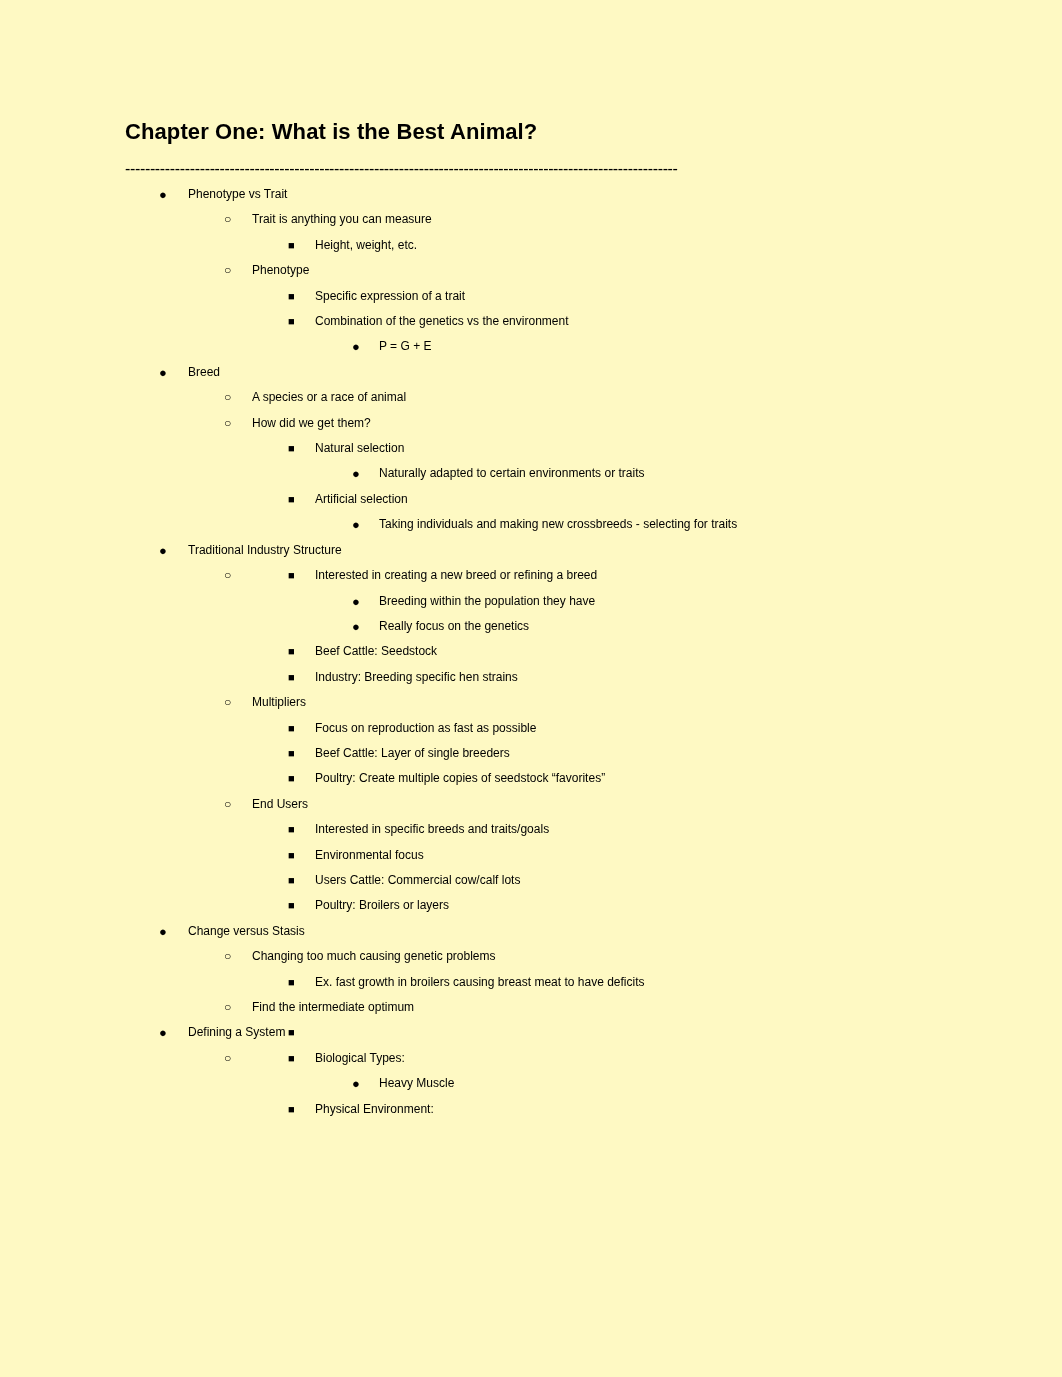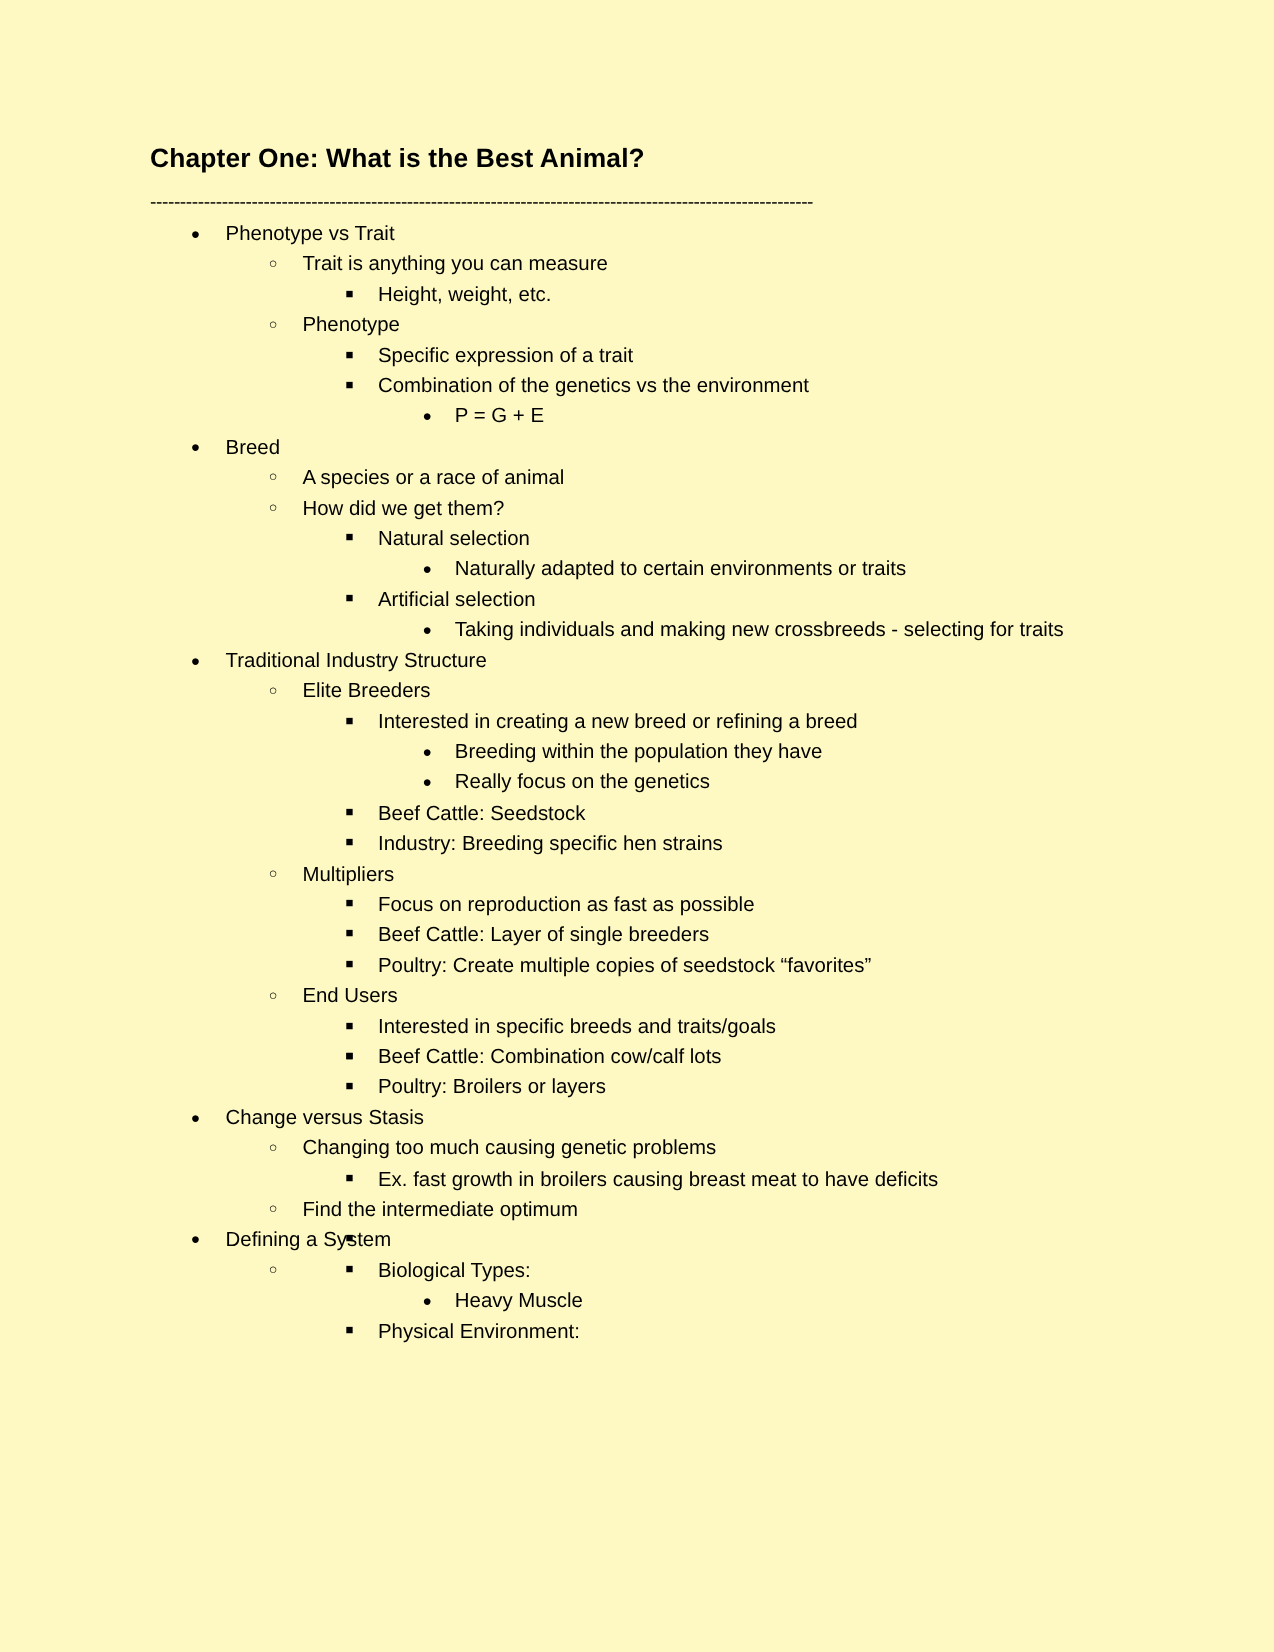"Phenotype vs Trait" .label { font-size: 17px -> 12px }
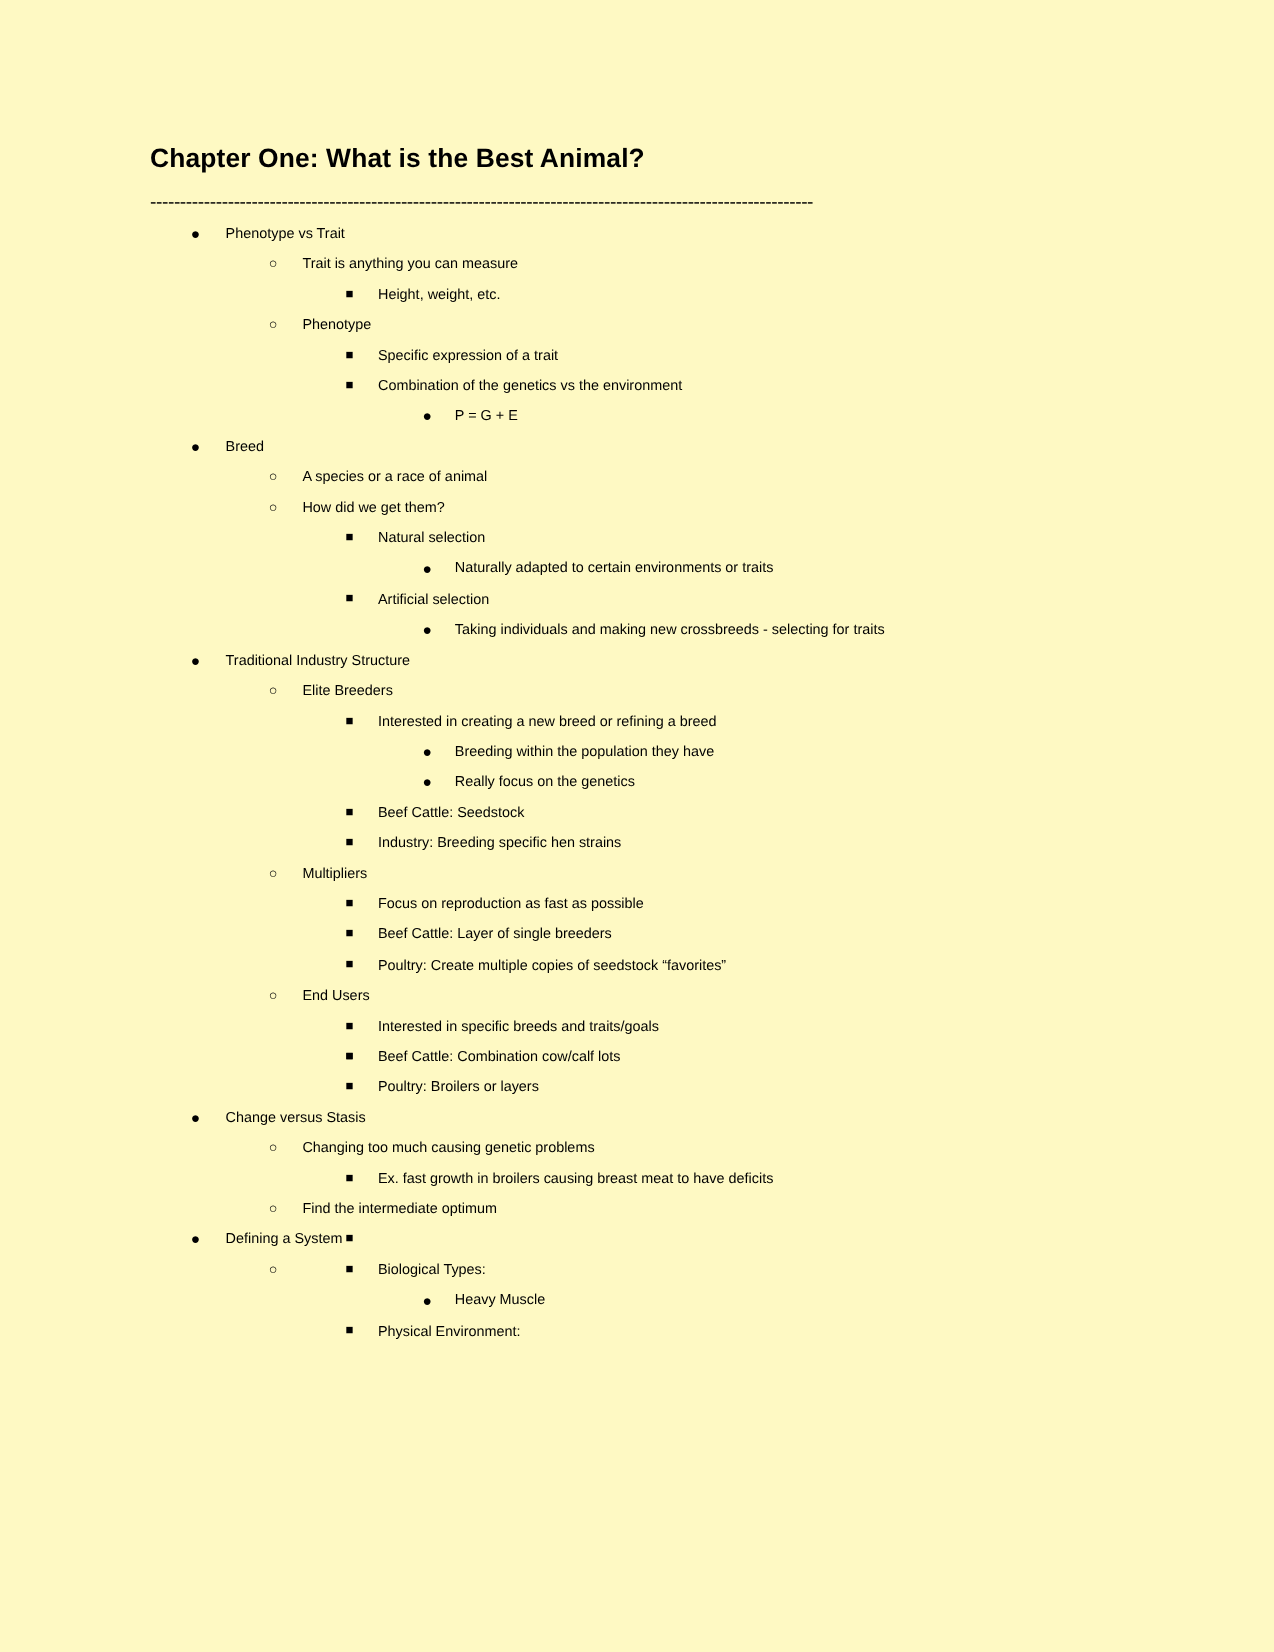"Elite Breeders" span.label { html: <span>Elite Breeders</span> -> none }
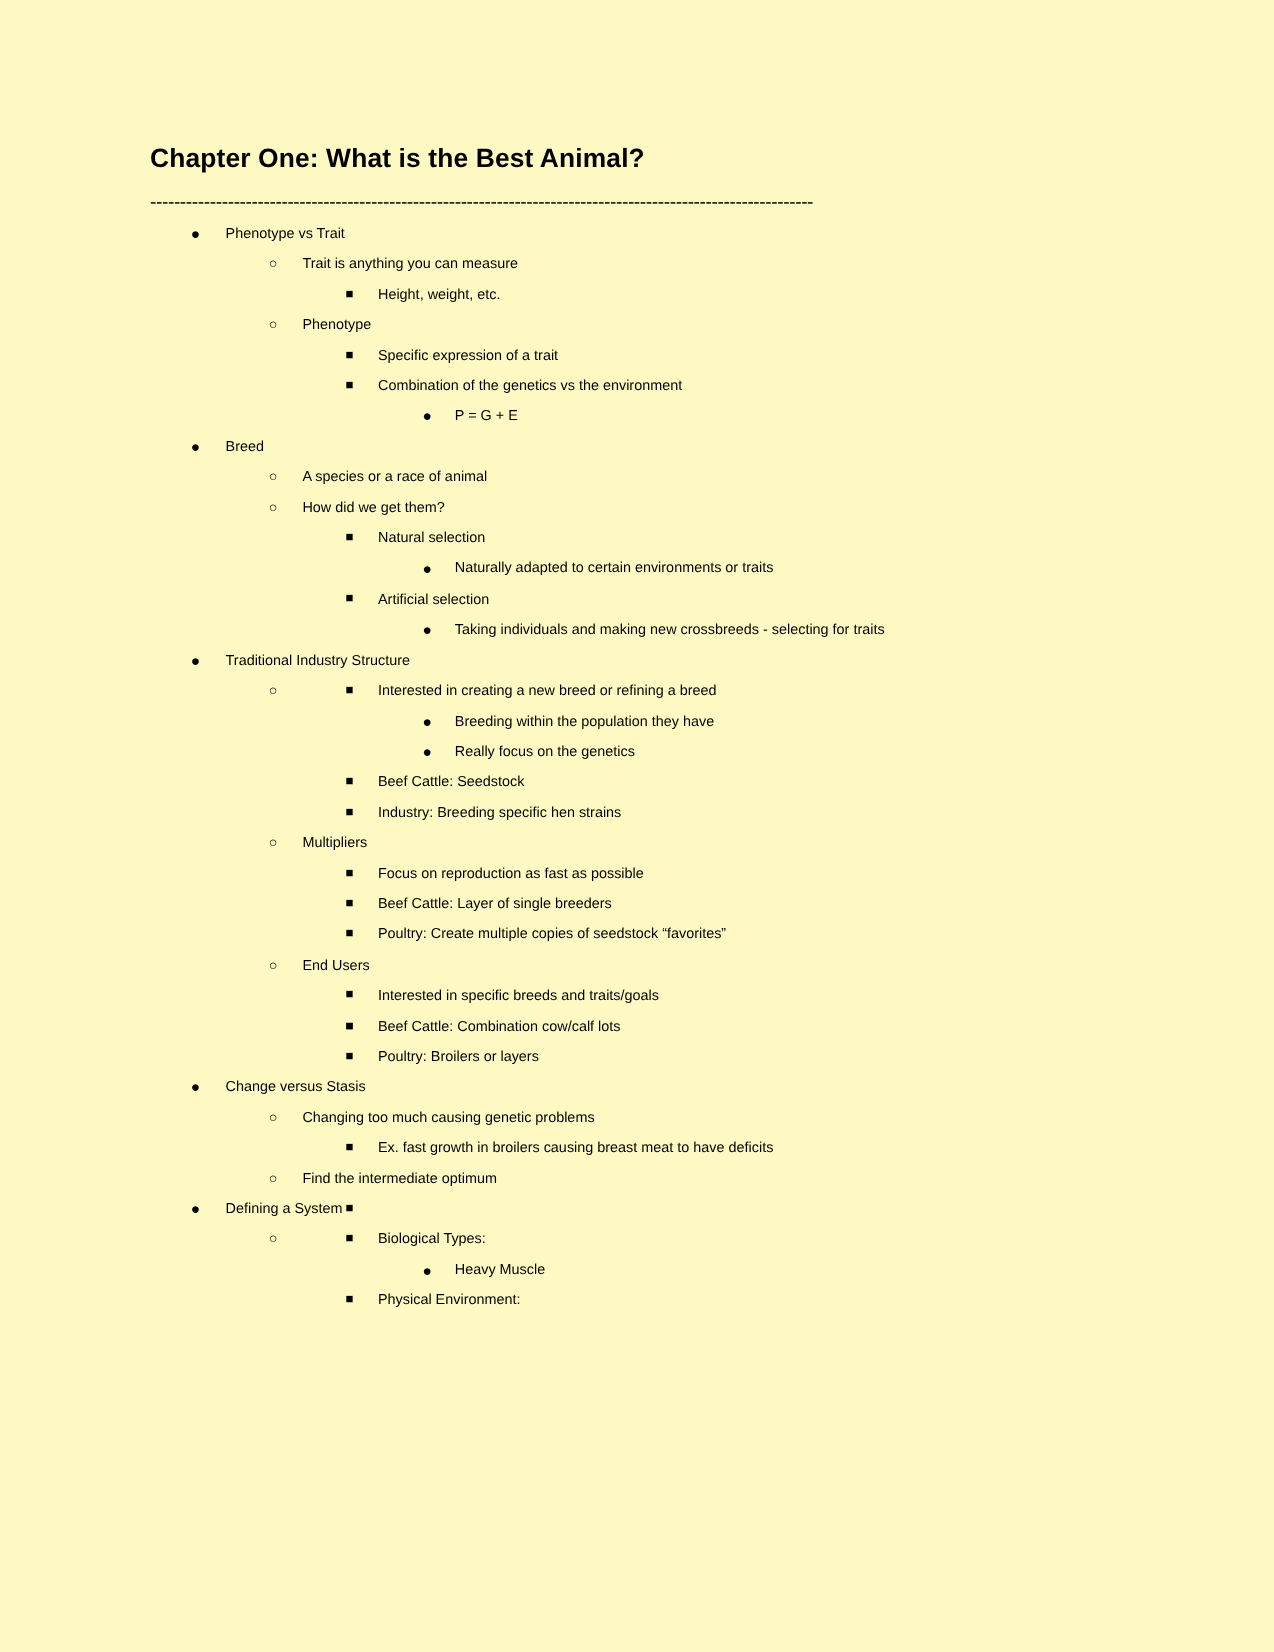"Environmental focus" span.label { html: none -> <span>Environmental focus</span> }
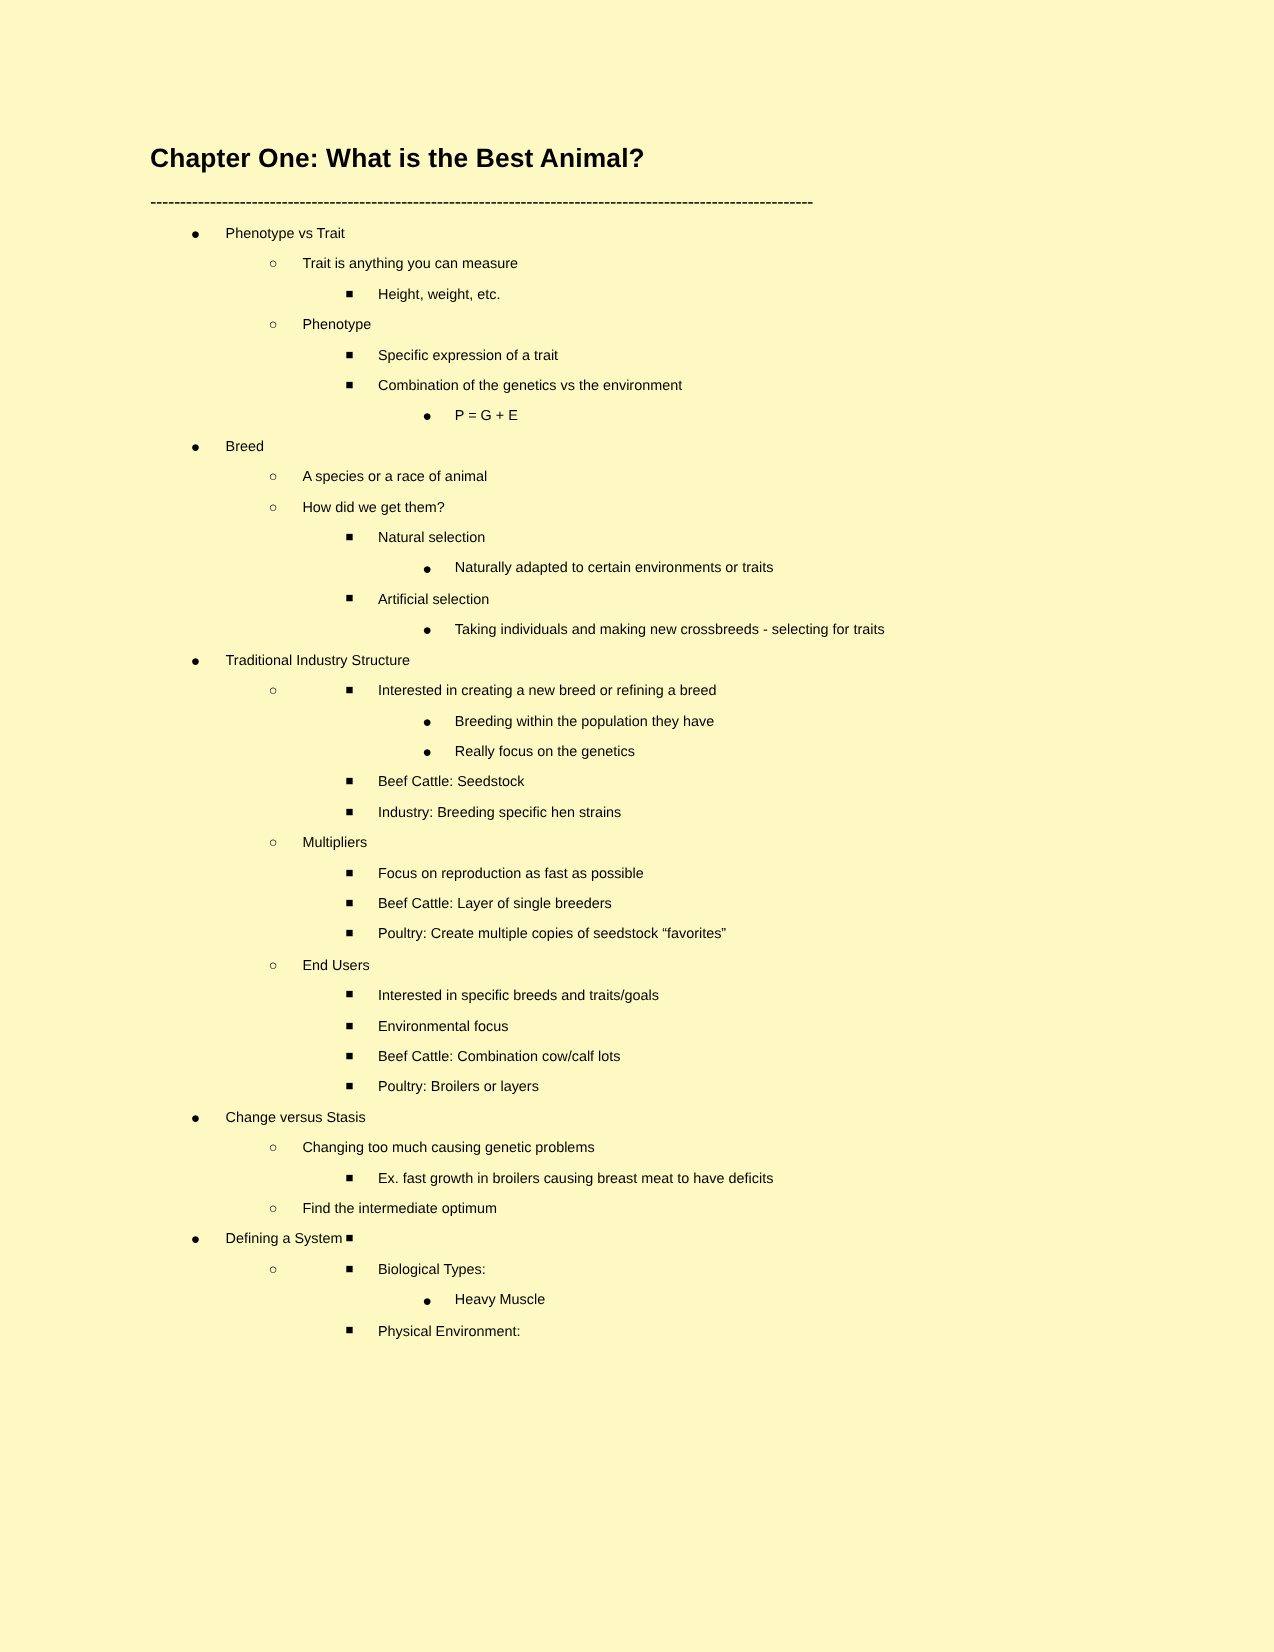"Beef Cattle: Combination cow/calf lots" span.label { text: Beef Cattle: Combination -> Users Cattle: Commercial }
